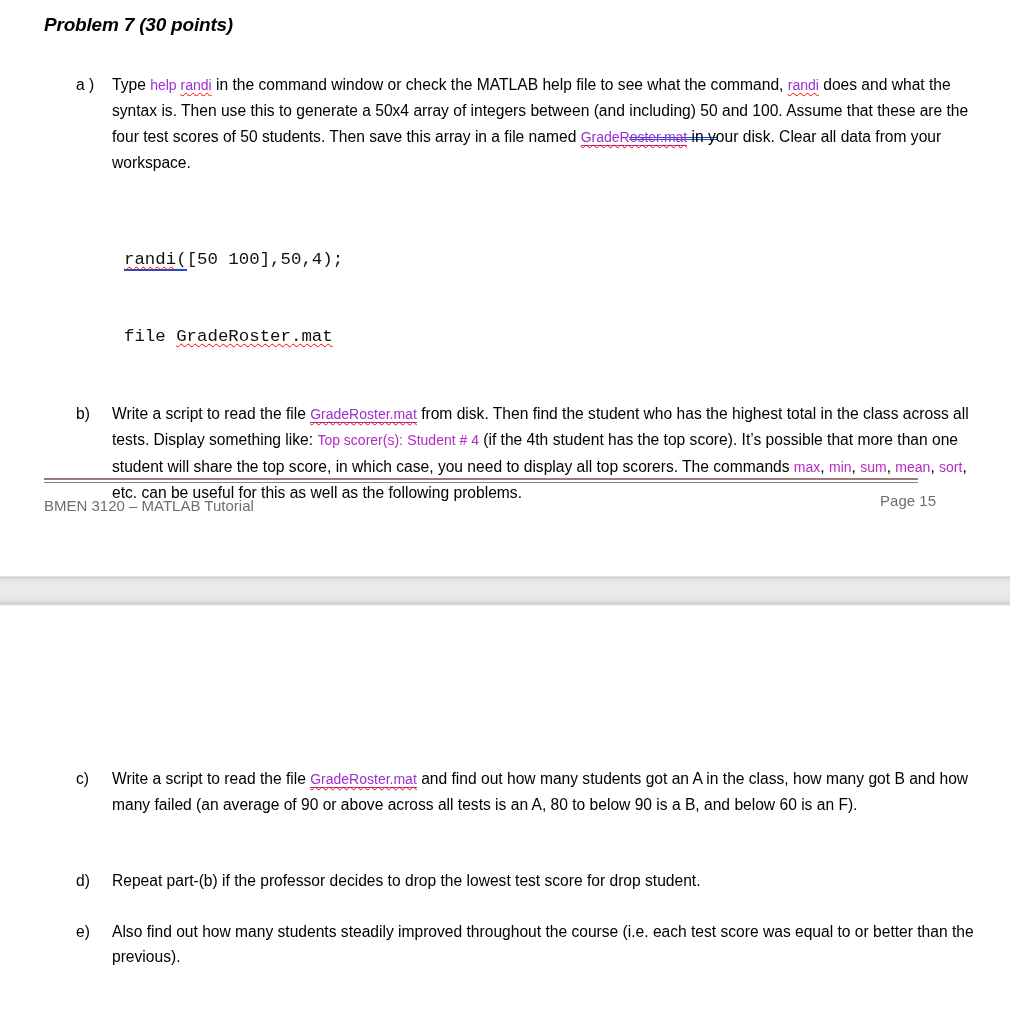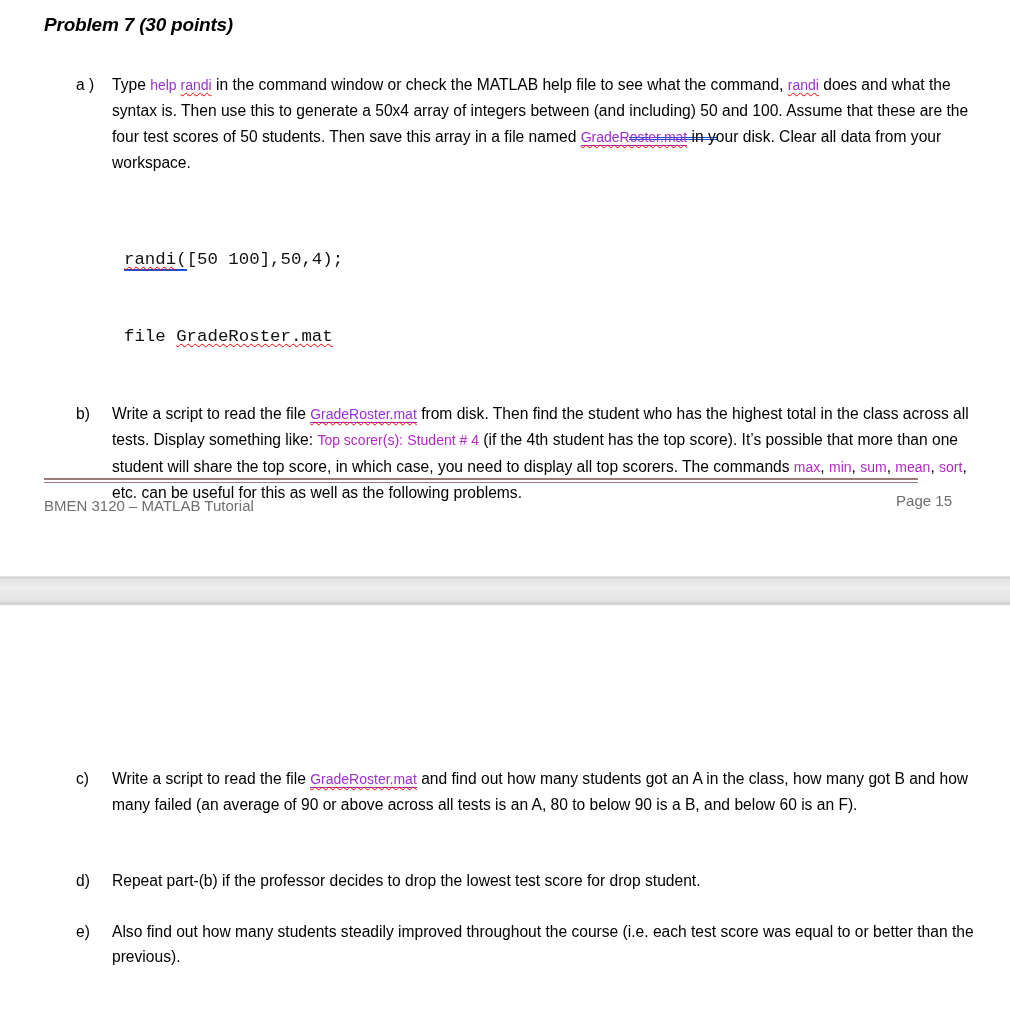"Page 15" .footer-right { right: 58px -> 74px }
